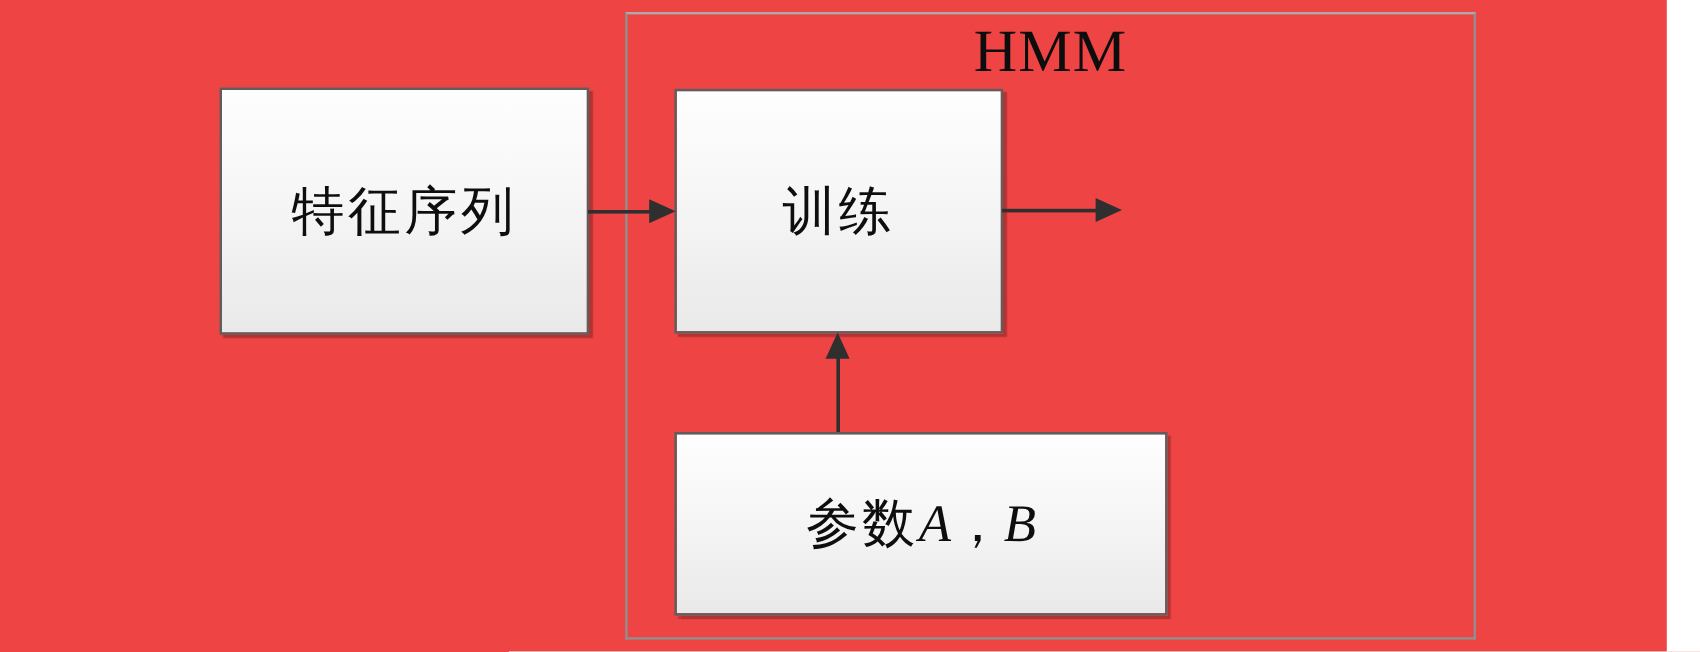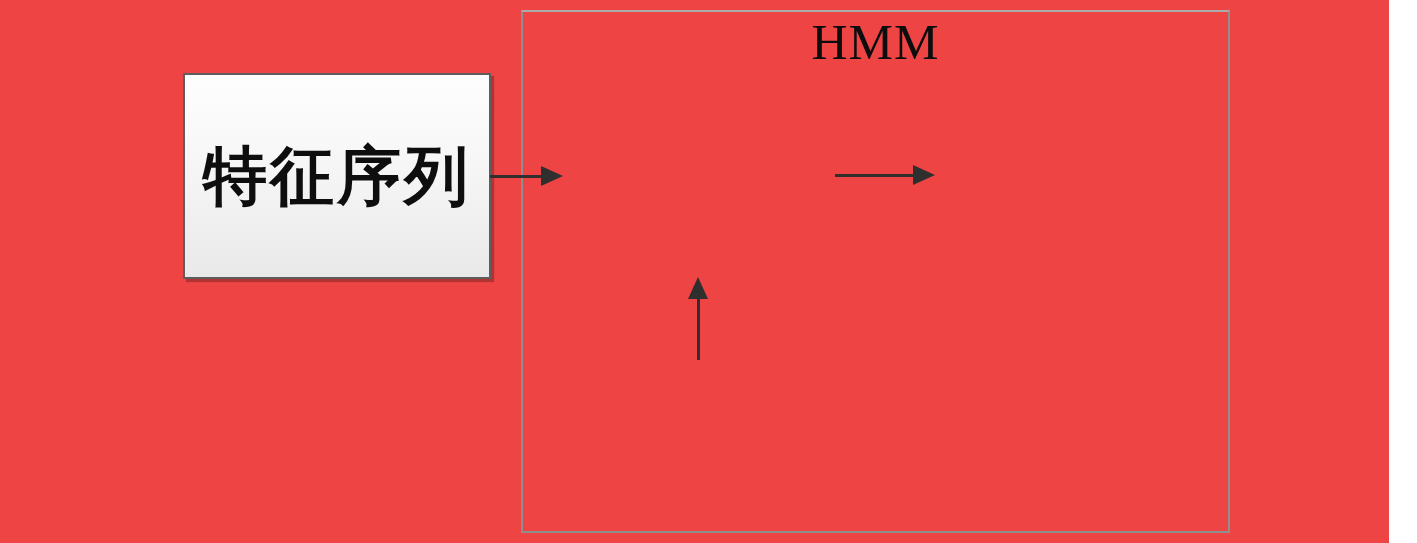"特征序列" .node { font-size: 64px -> 44px; font-weight: bold -> none }
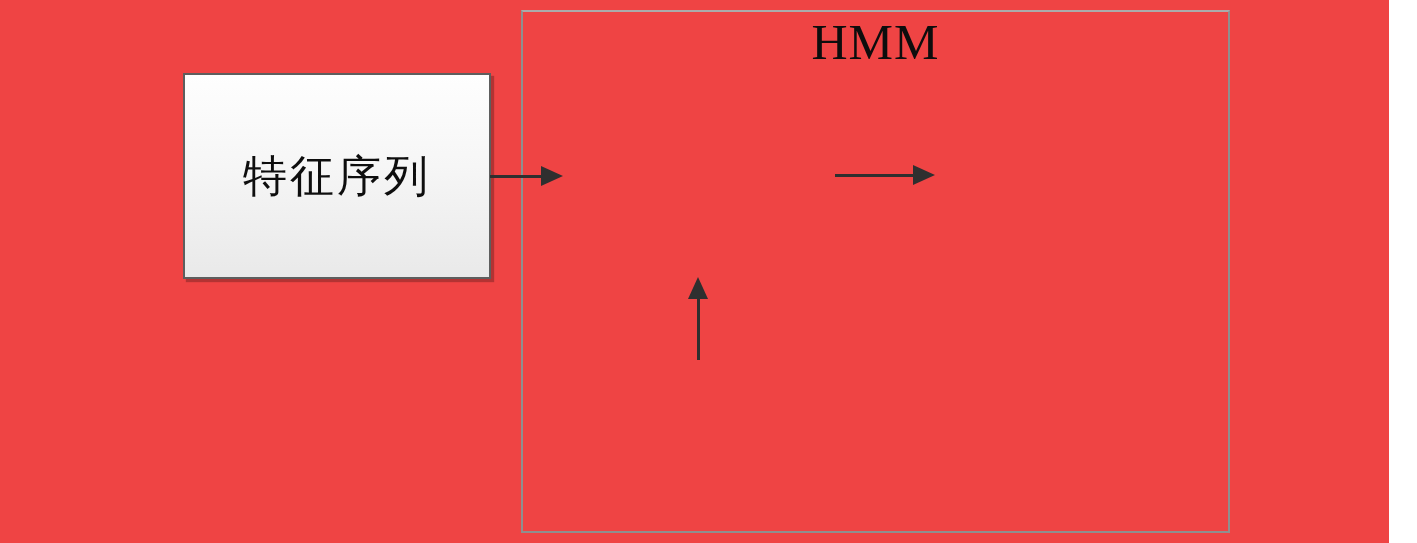"训练" div.node { html: none -> <div> <span>训练</span> </div> }
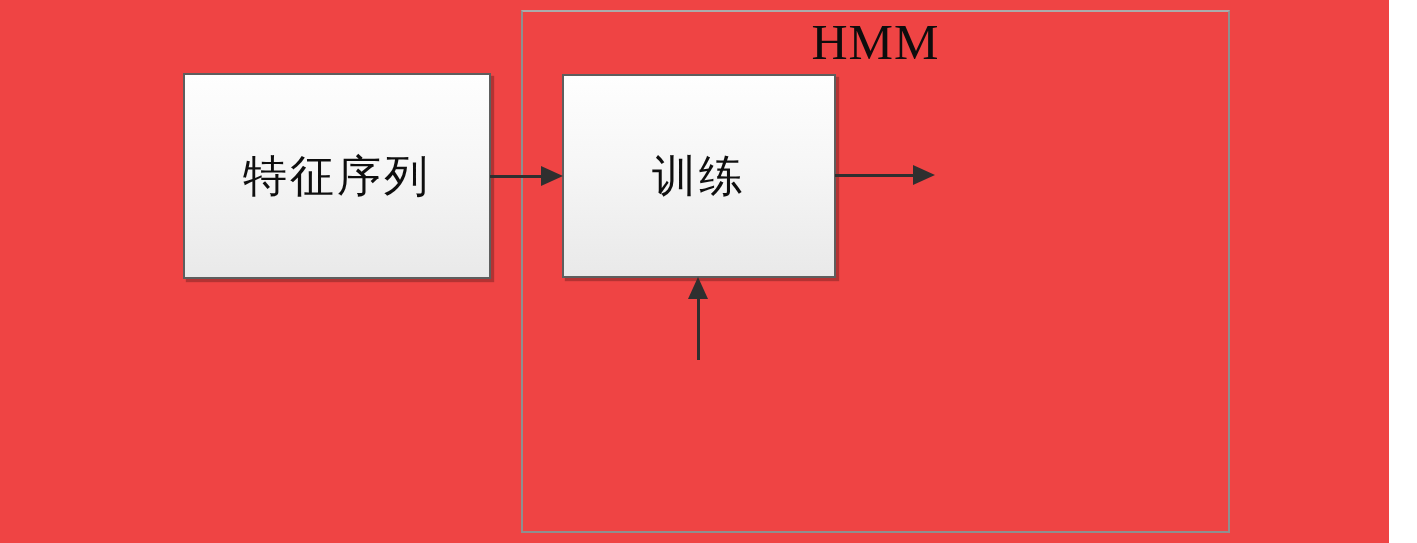"参数A，B" div.node { html: none -> <div> <span> <span>参数</span><span>A</span><span>，</span><span>B</span> </span> </div> }
